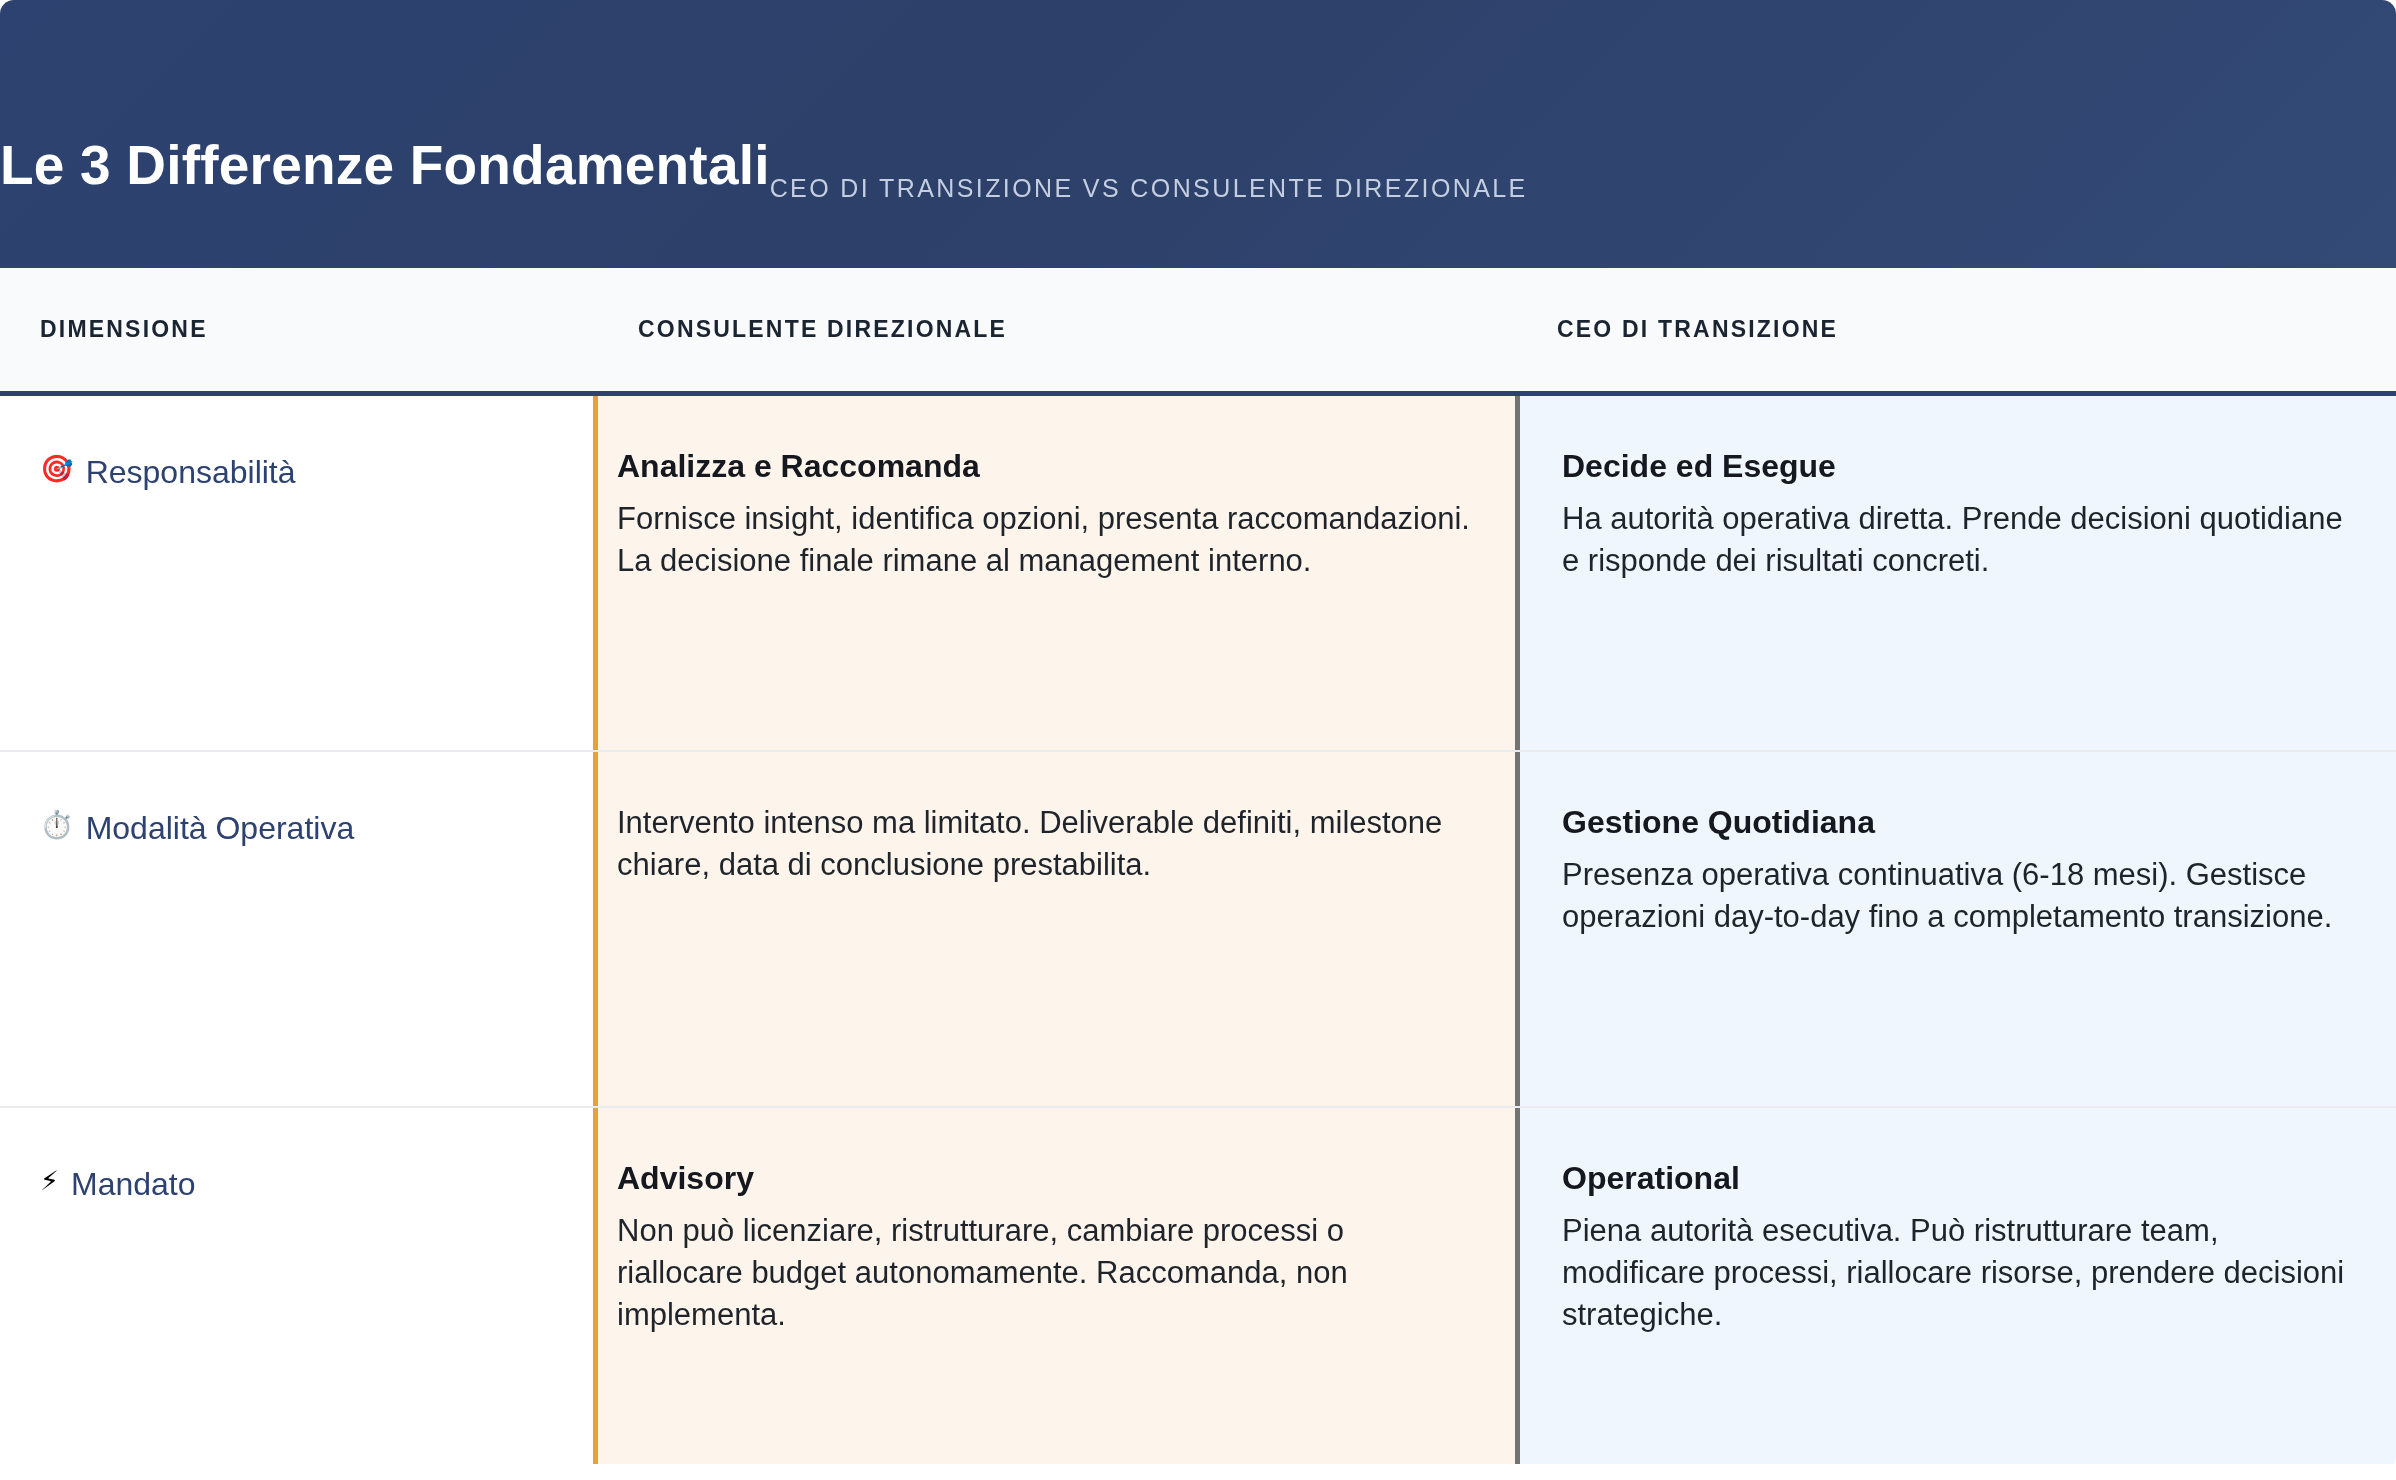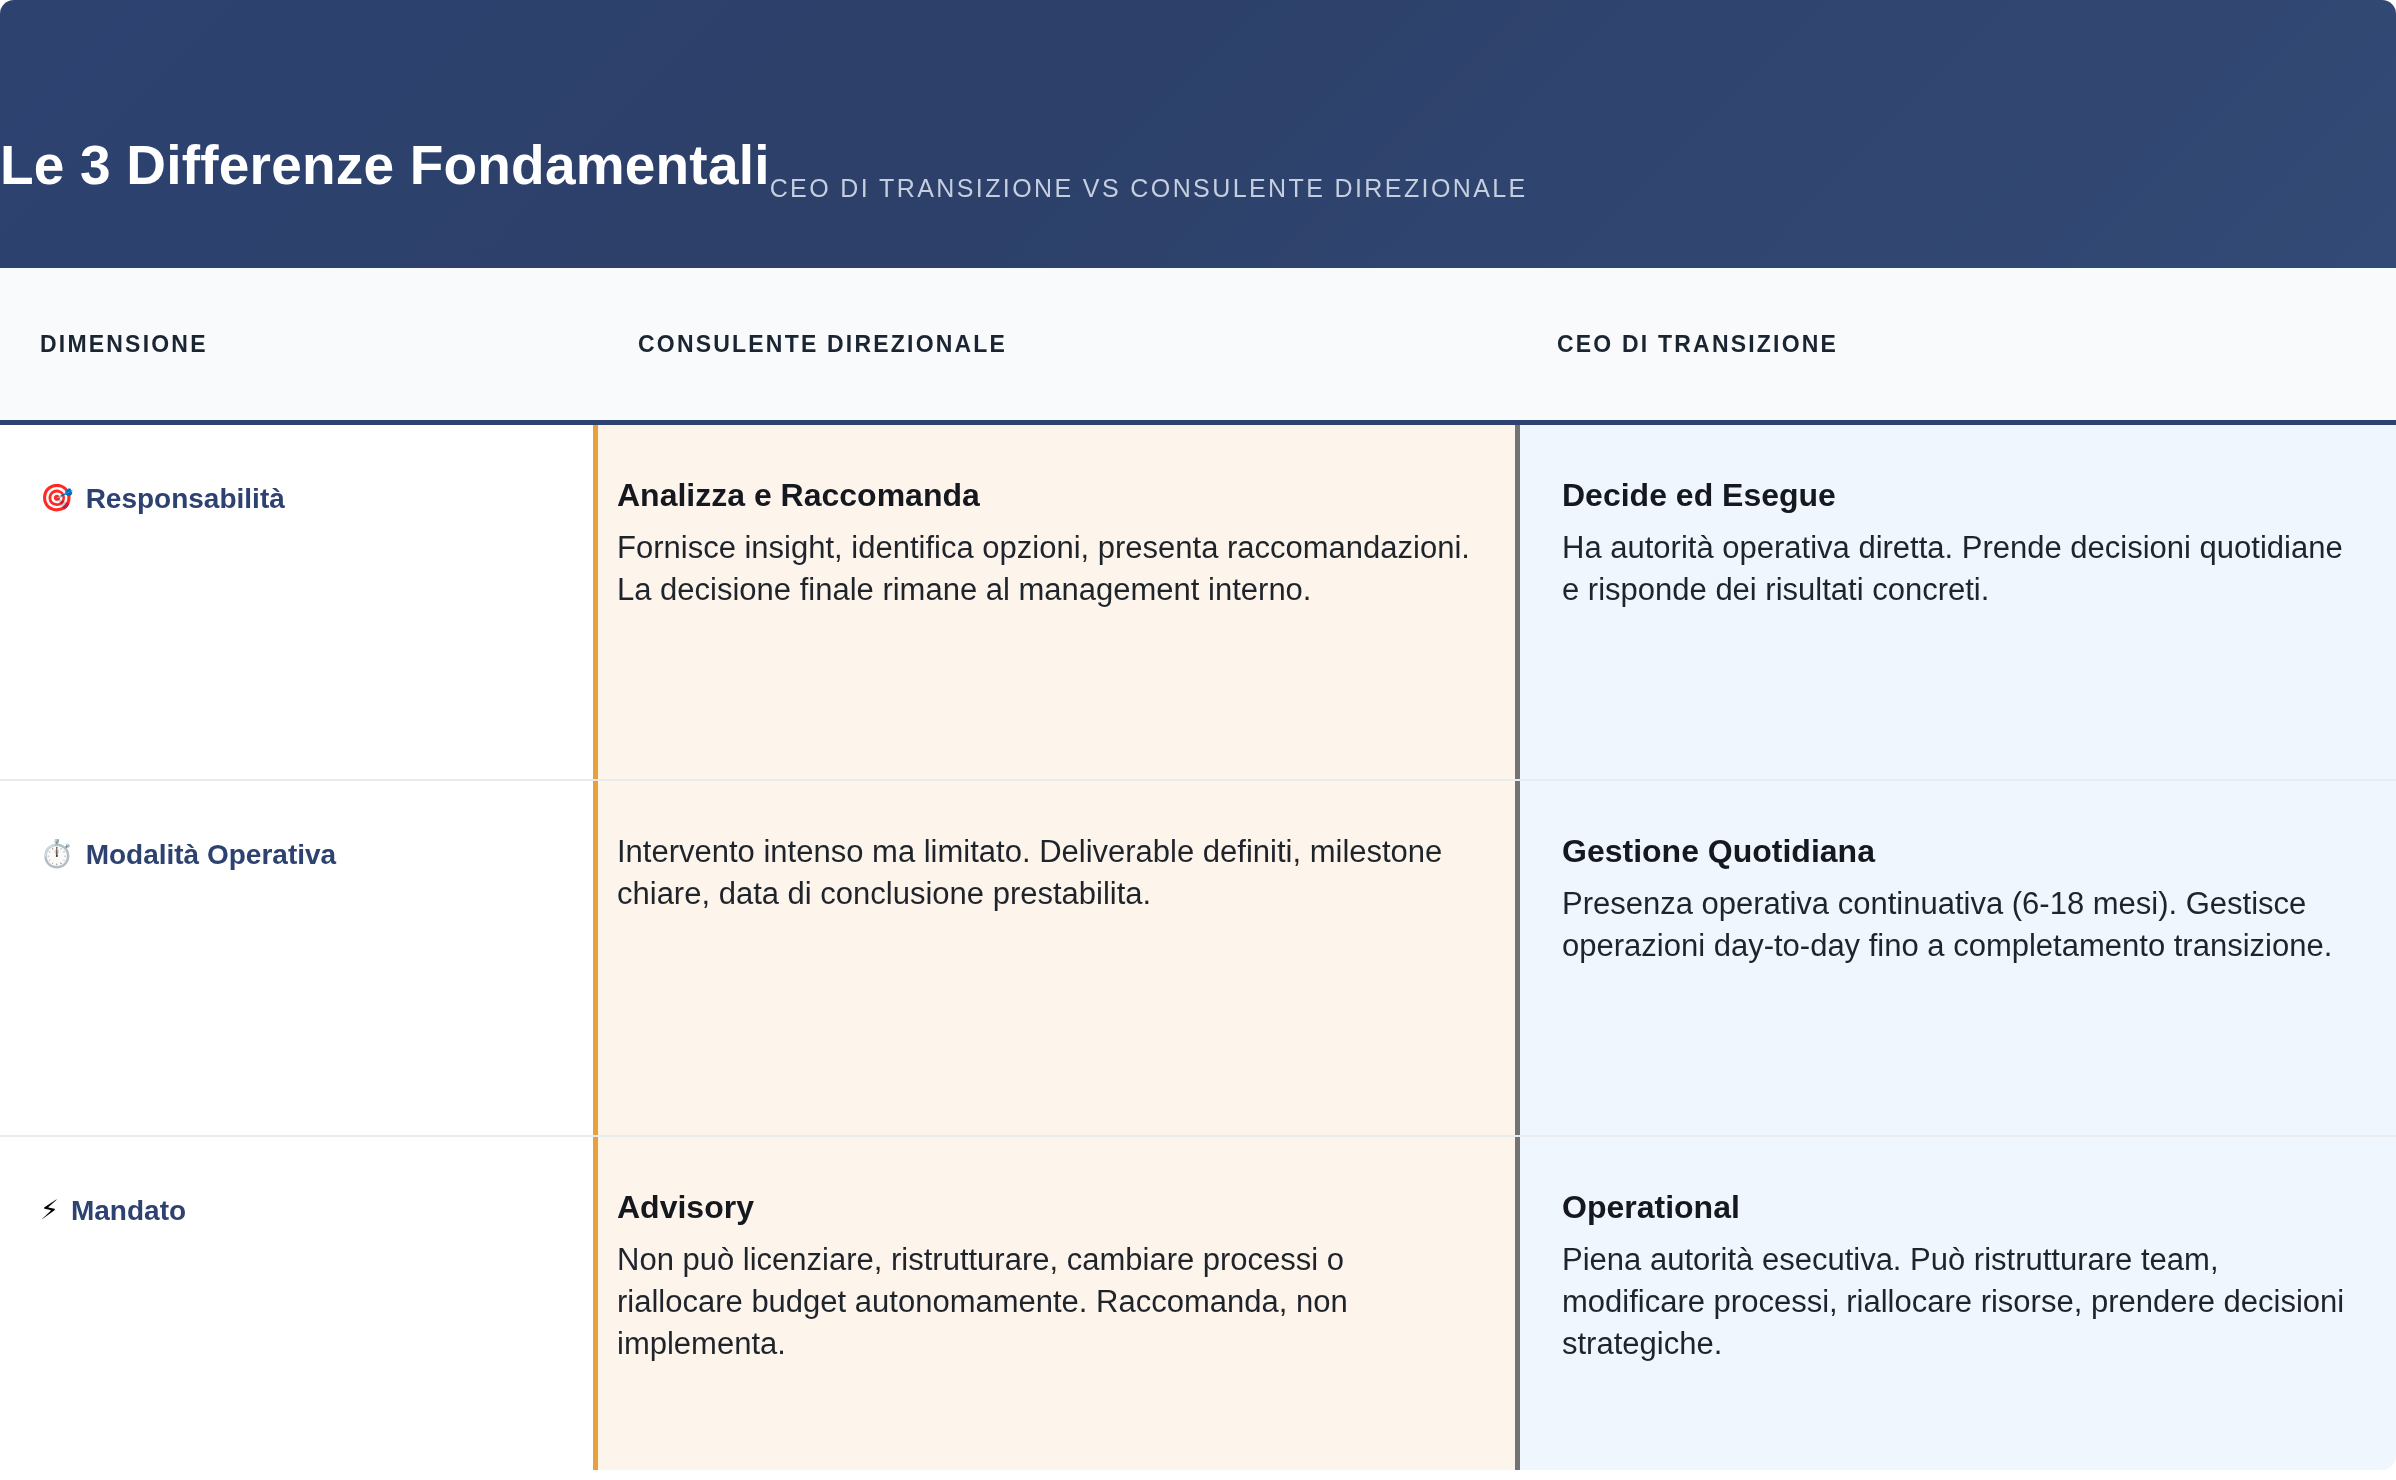"DIMENSIONE" .colhead { height: 157px -> 128px }
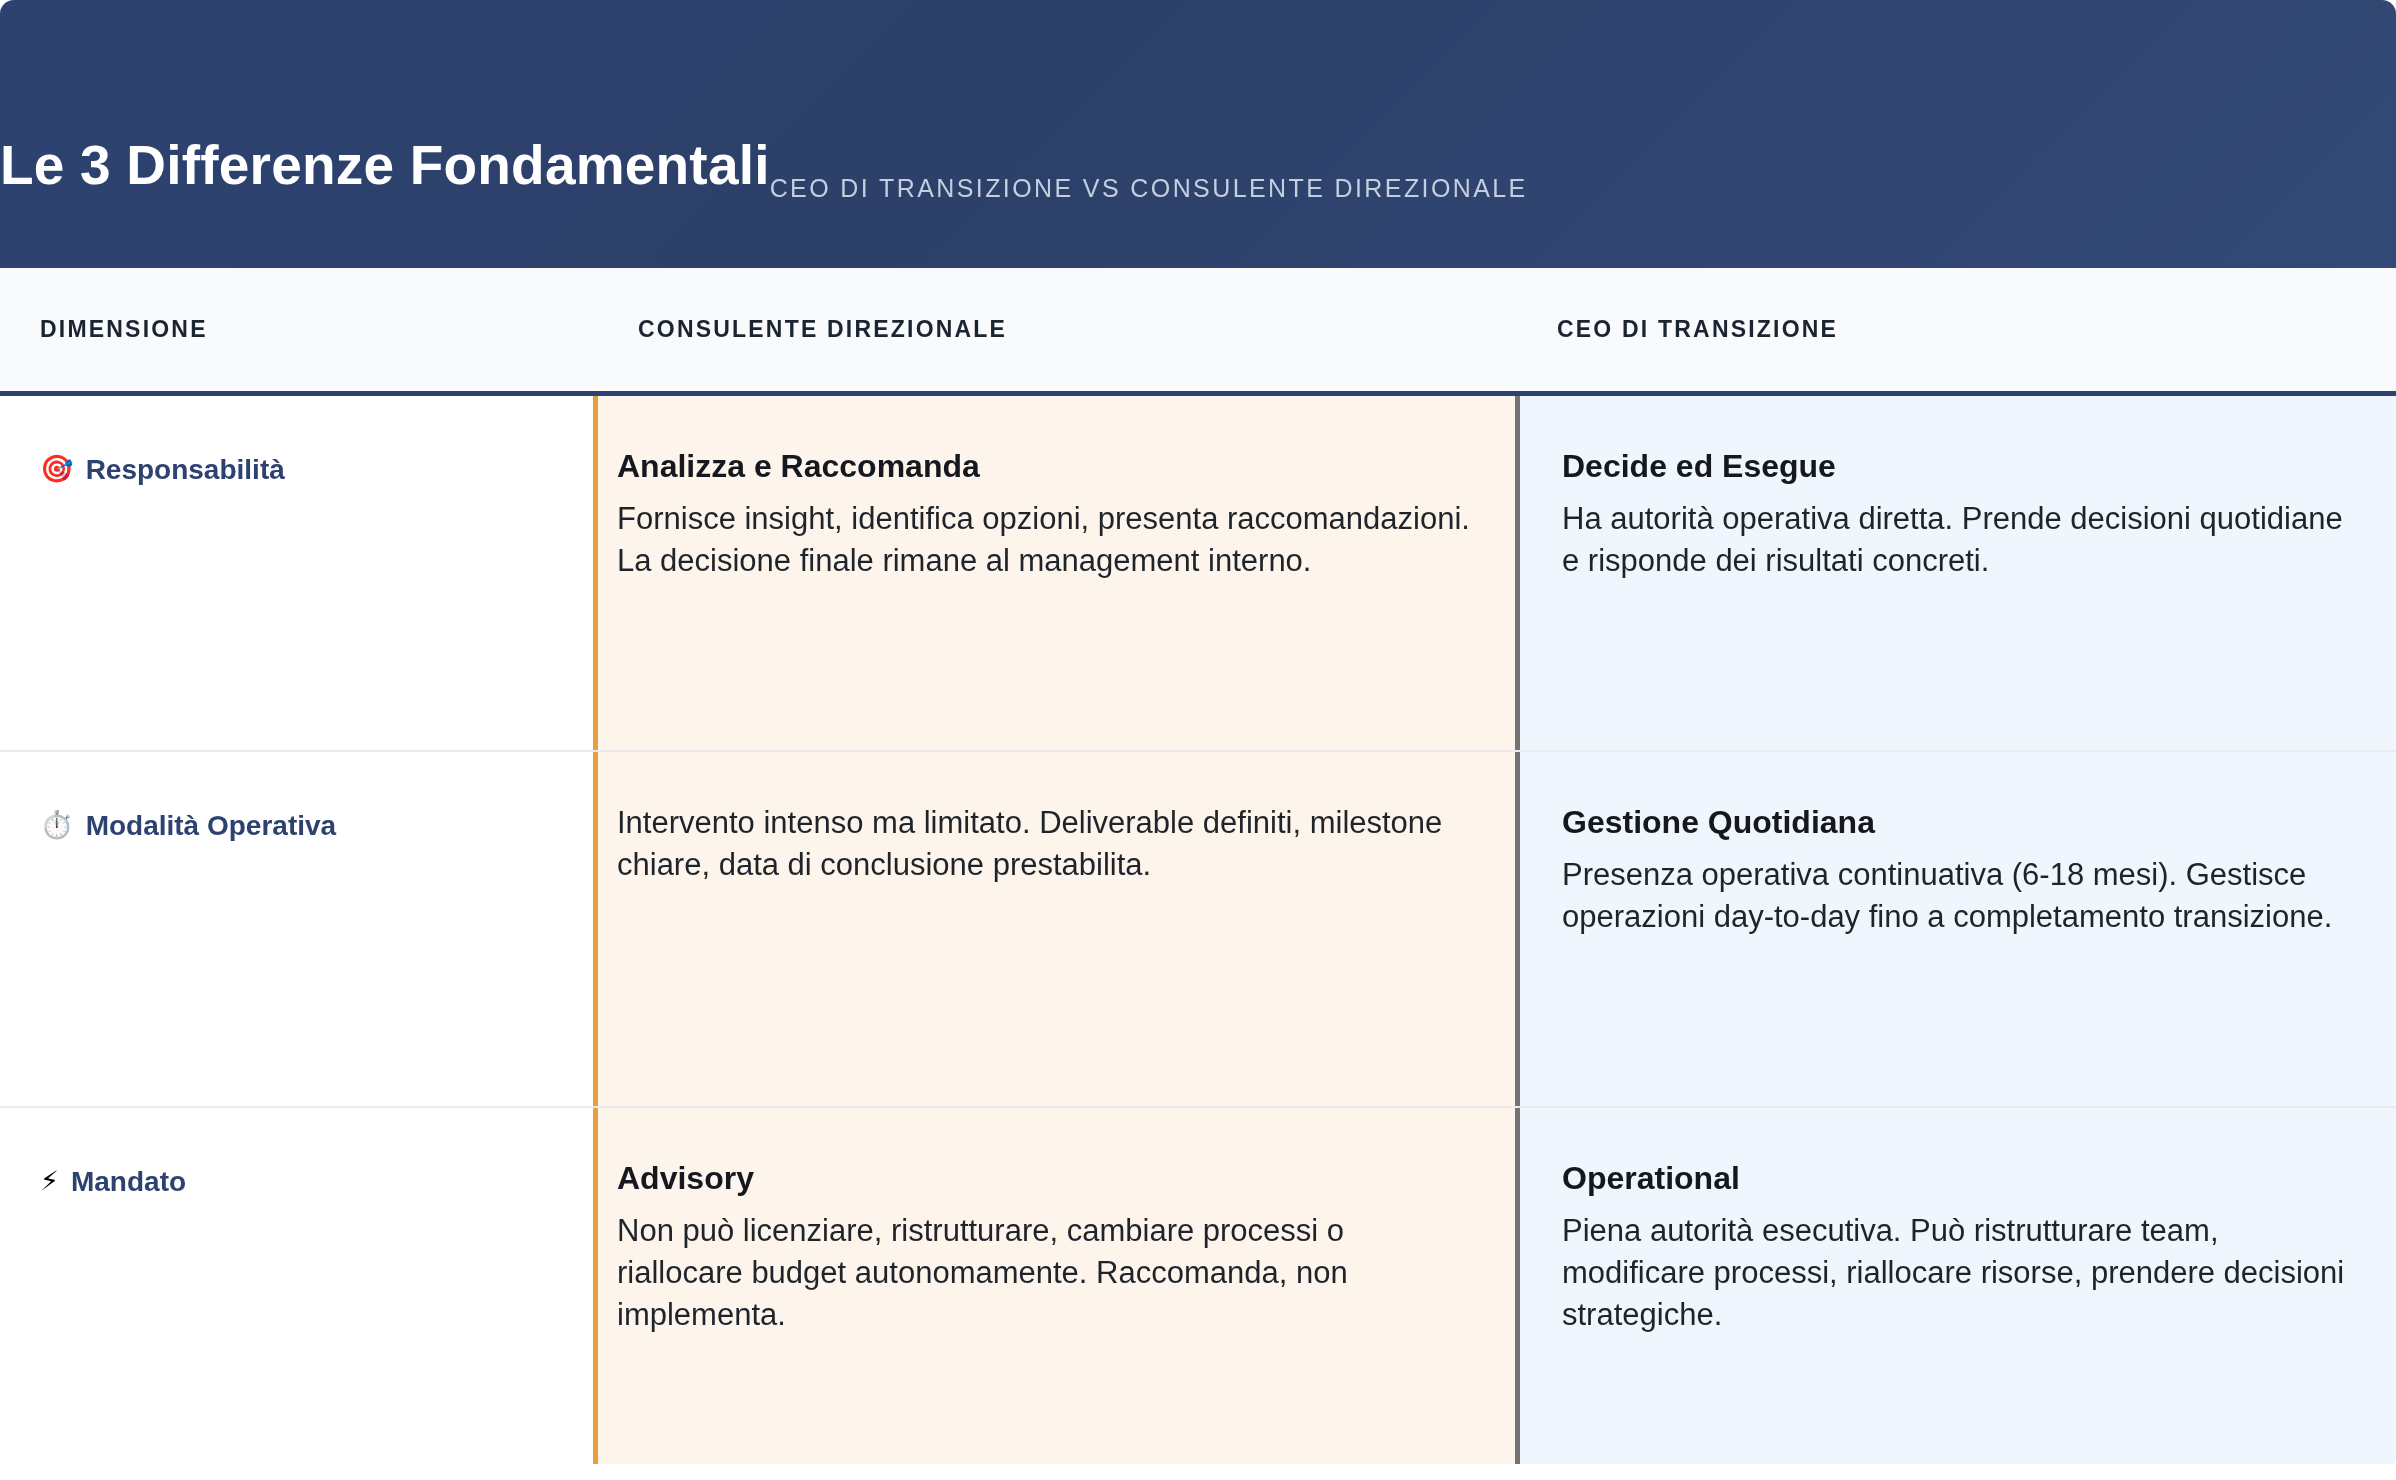"Responsabilità" .dim-label { font-size: 28px -> 32px; font-weight: bold -> normal }
